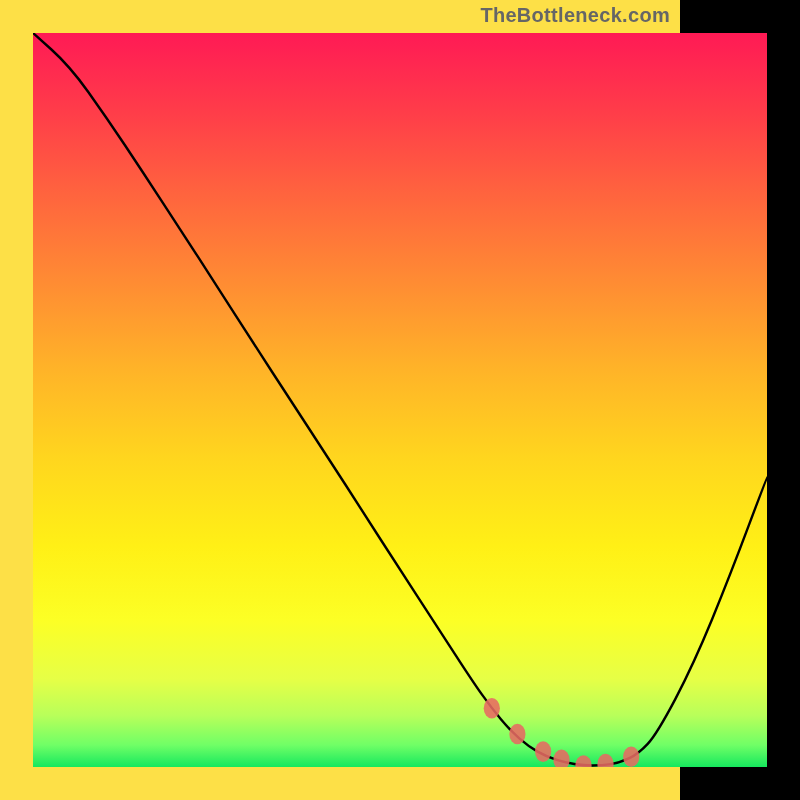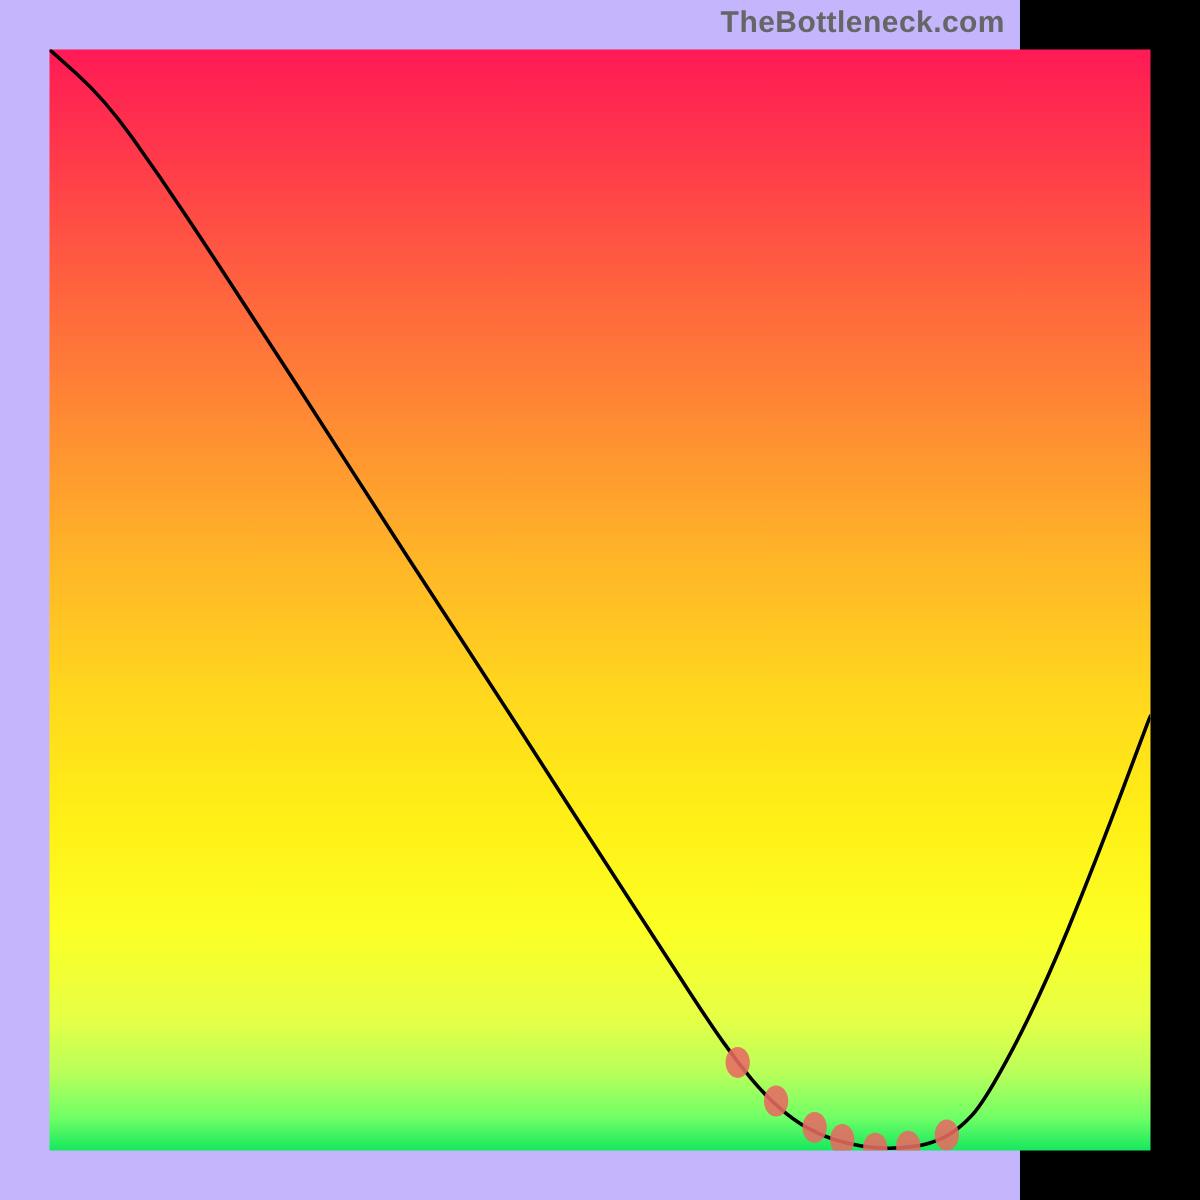"TheBottleneck.com" .frame { background: #c4b5fd -> #fde047 }
